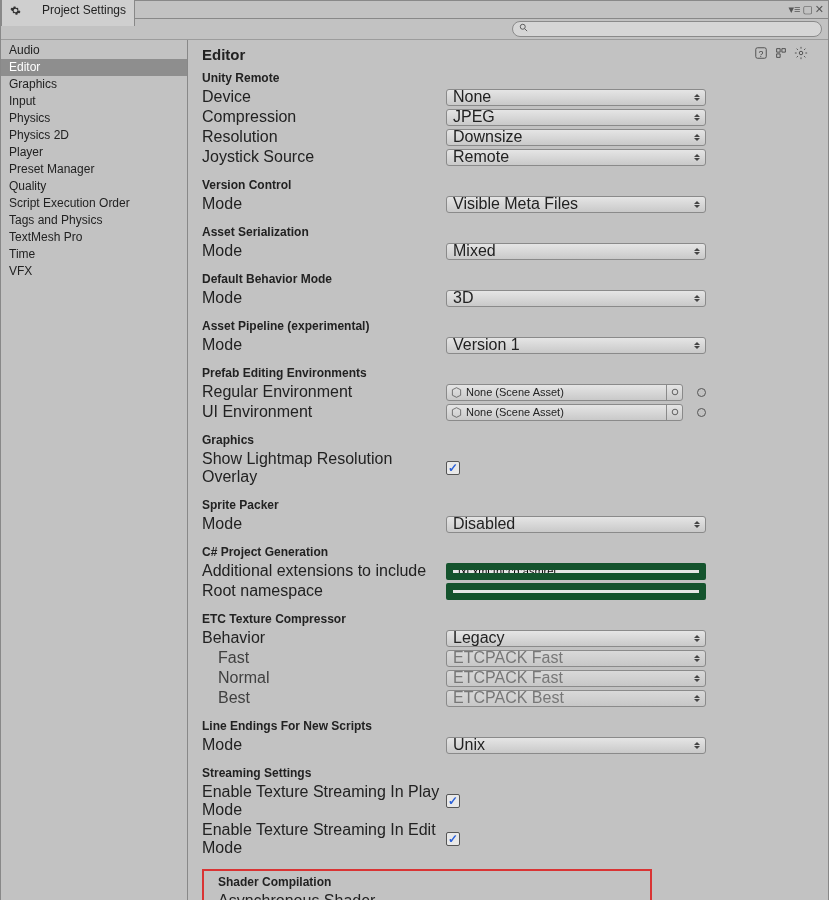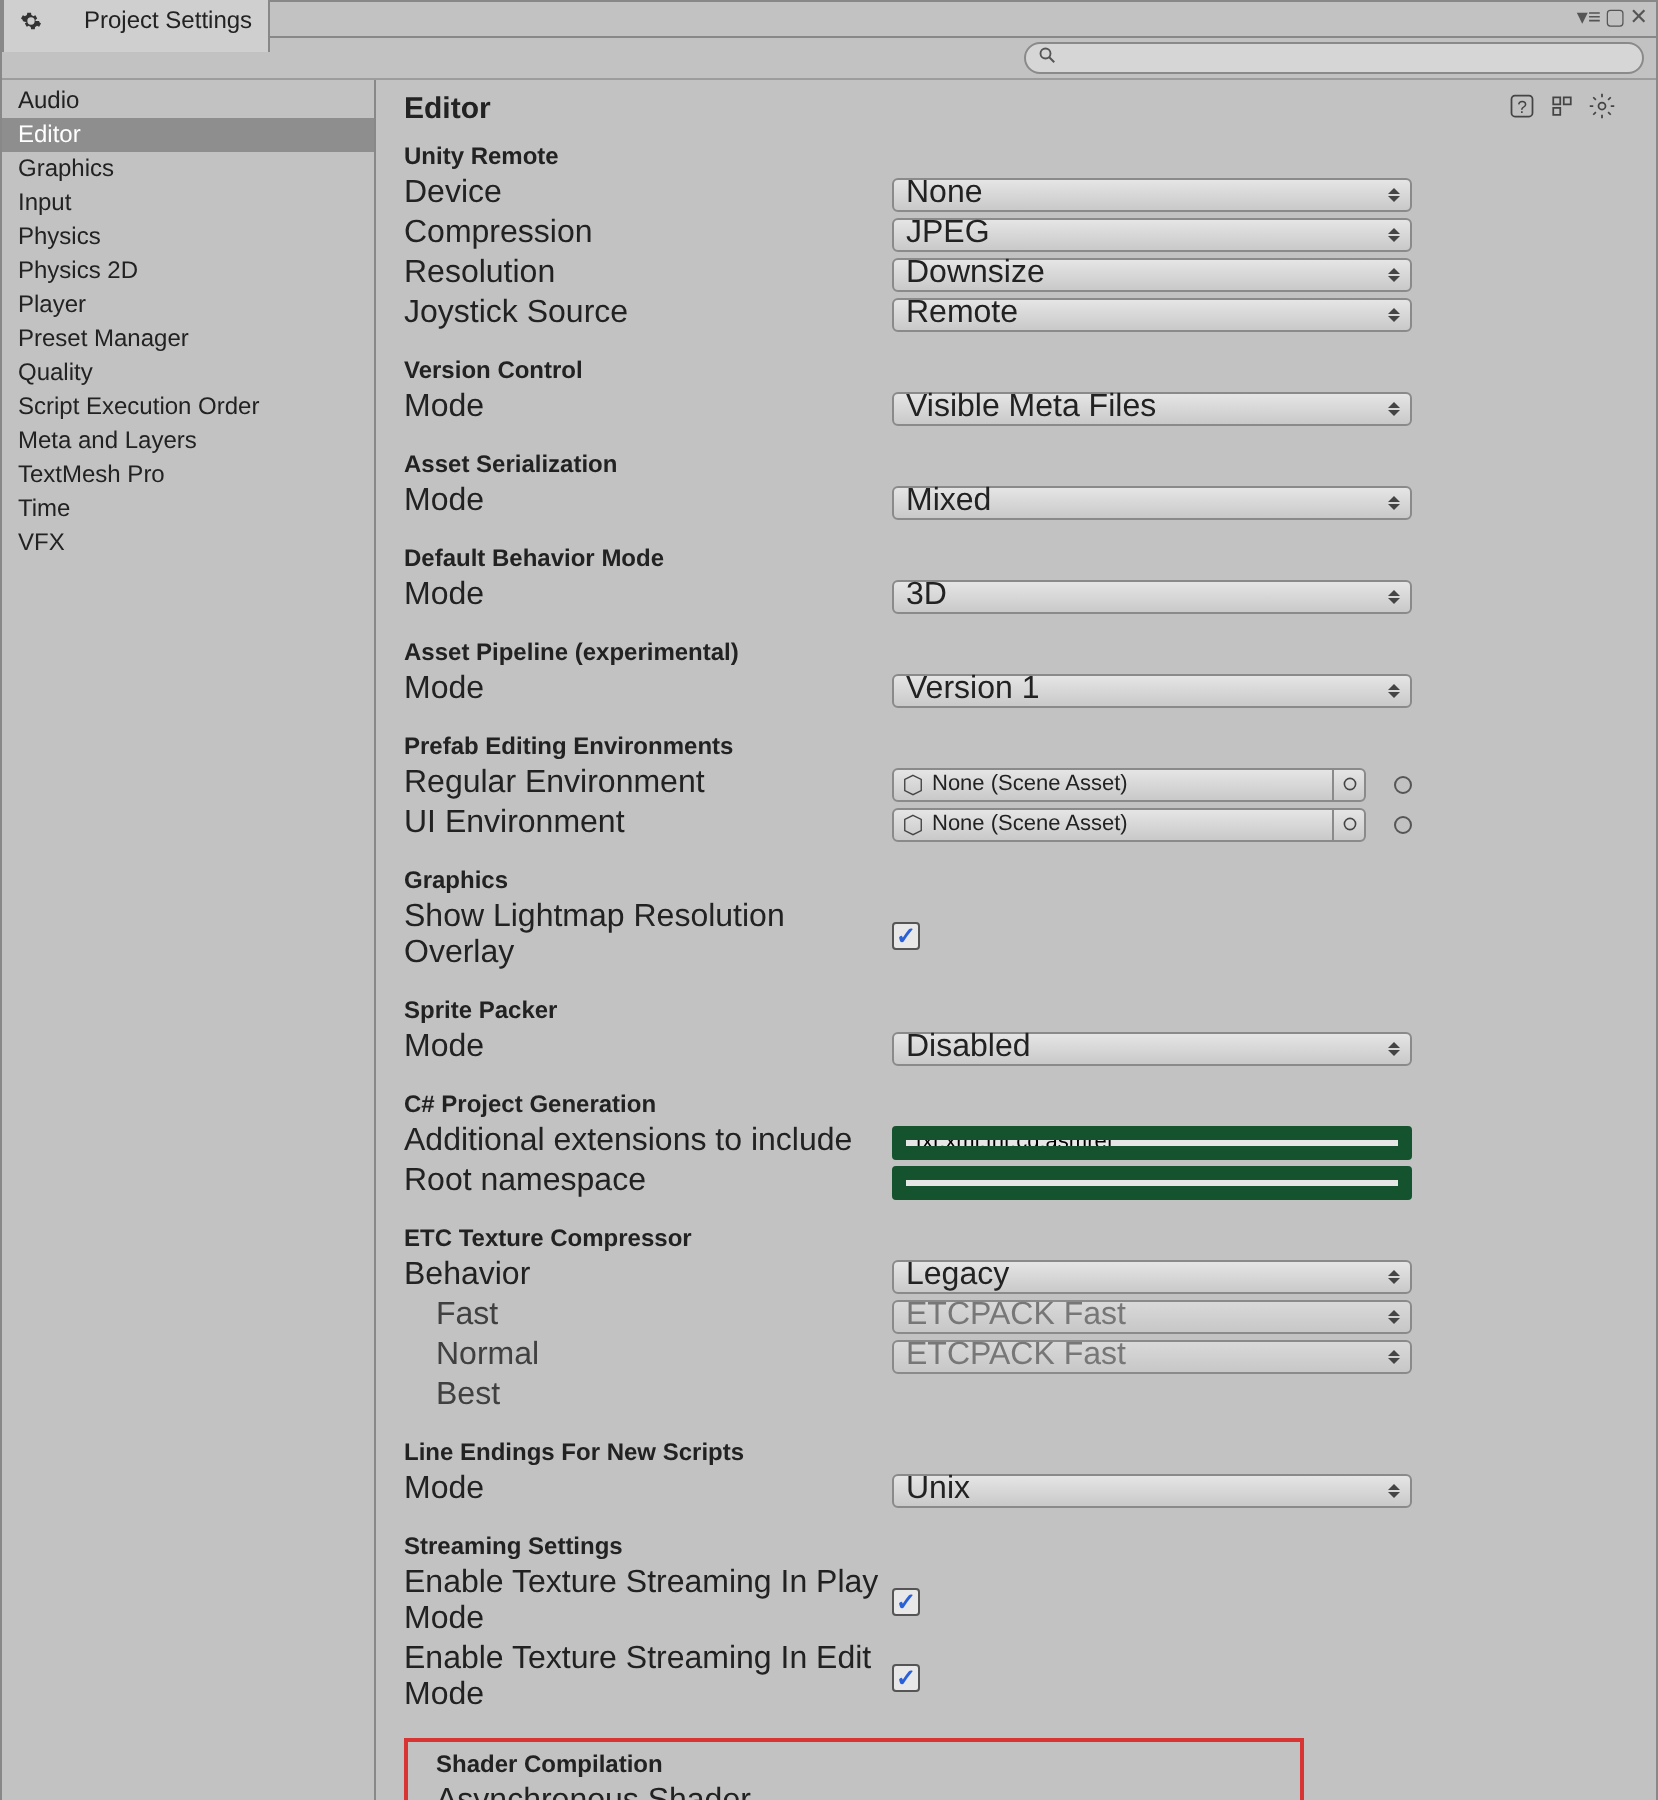"Meta and Layers" div.sidebar-item { text: Meta and Layers -> Tags and Physics }
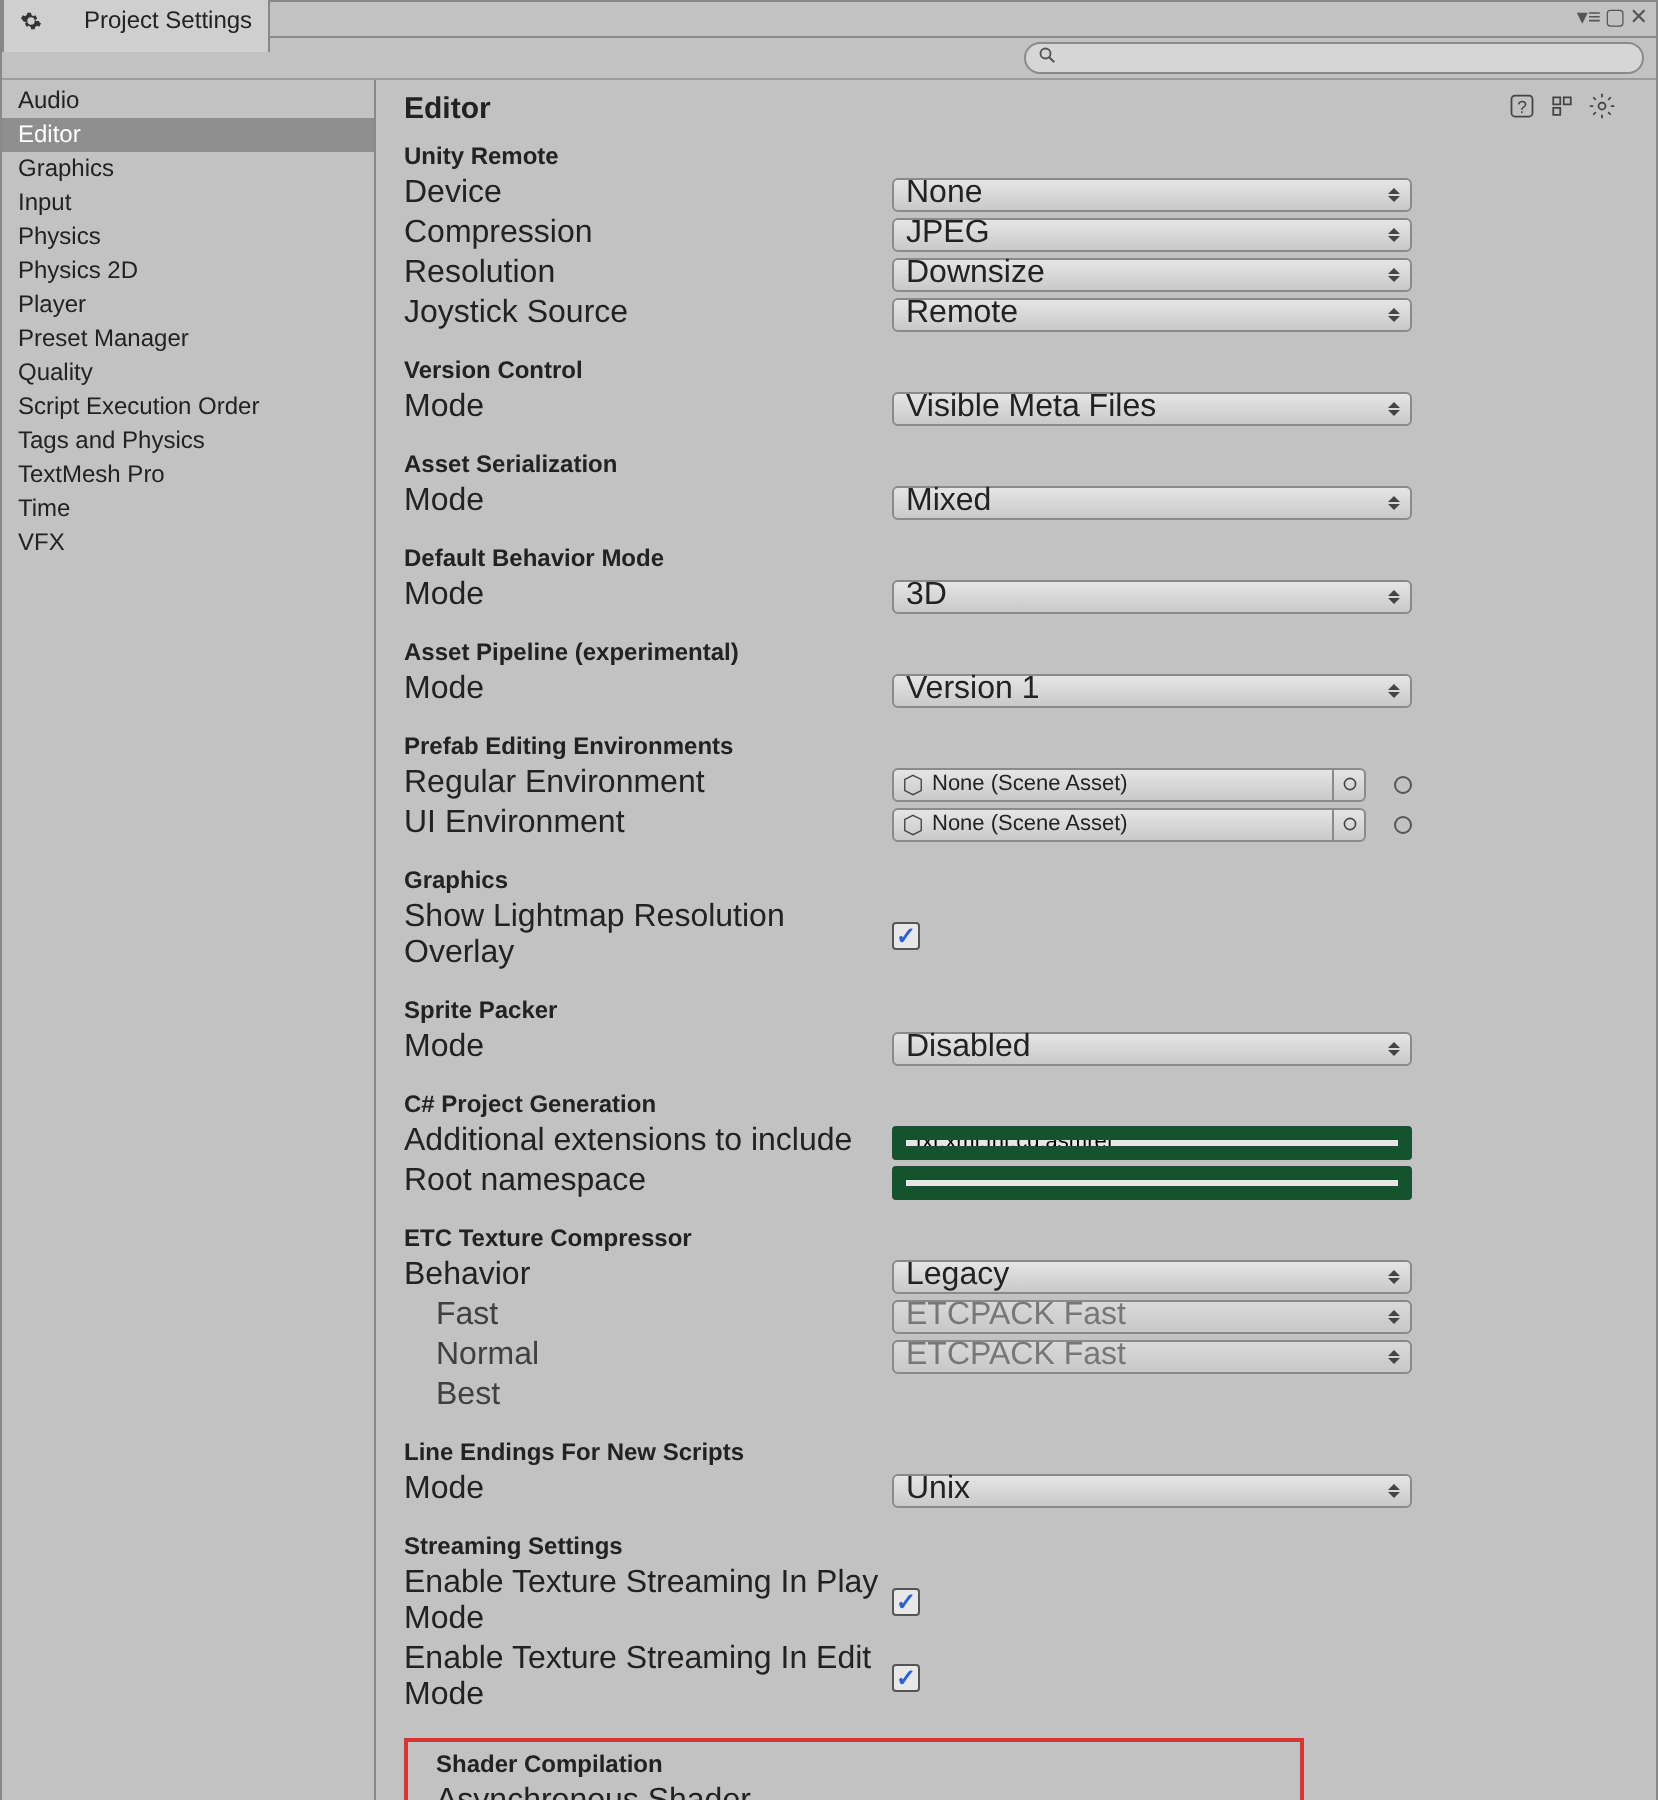"ETCPACK Best" div.control-col { html: none -> <div> <div> <span>ETCPACK Best</span> <span></span> </div> </div> }
